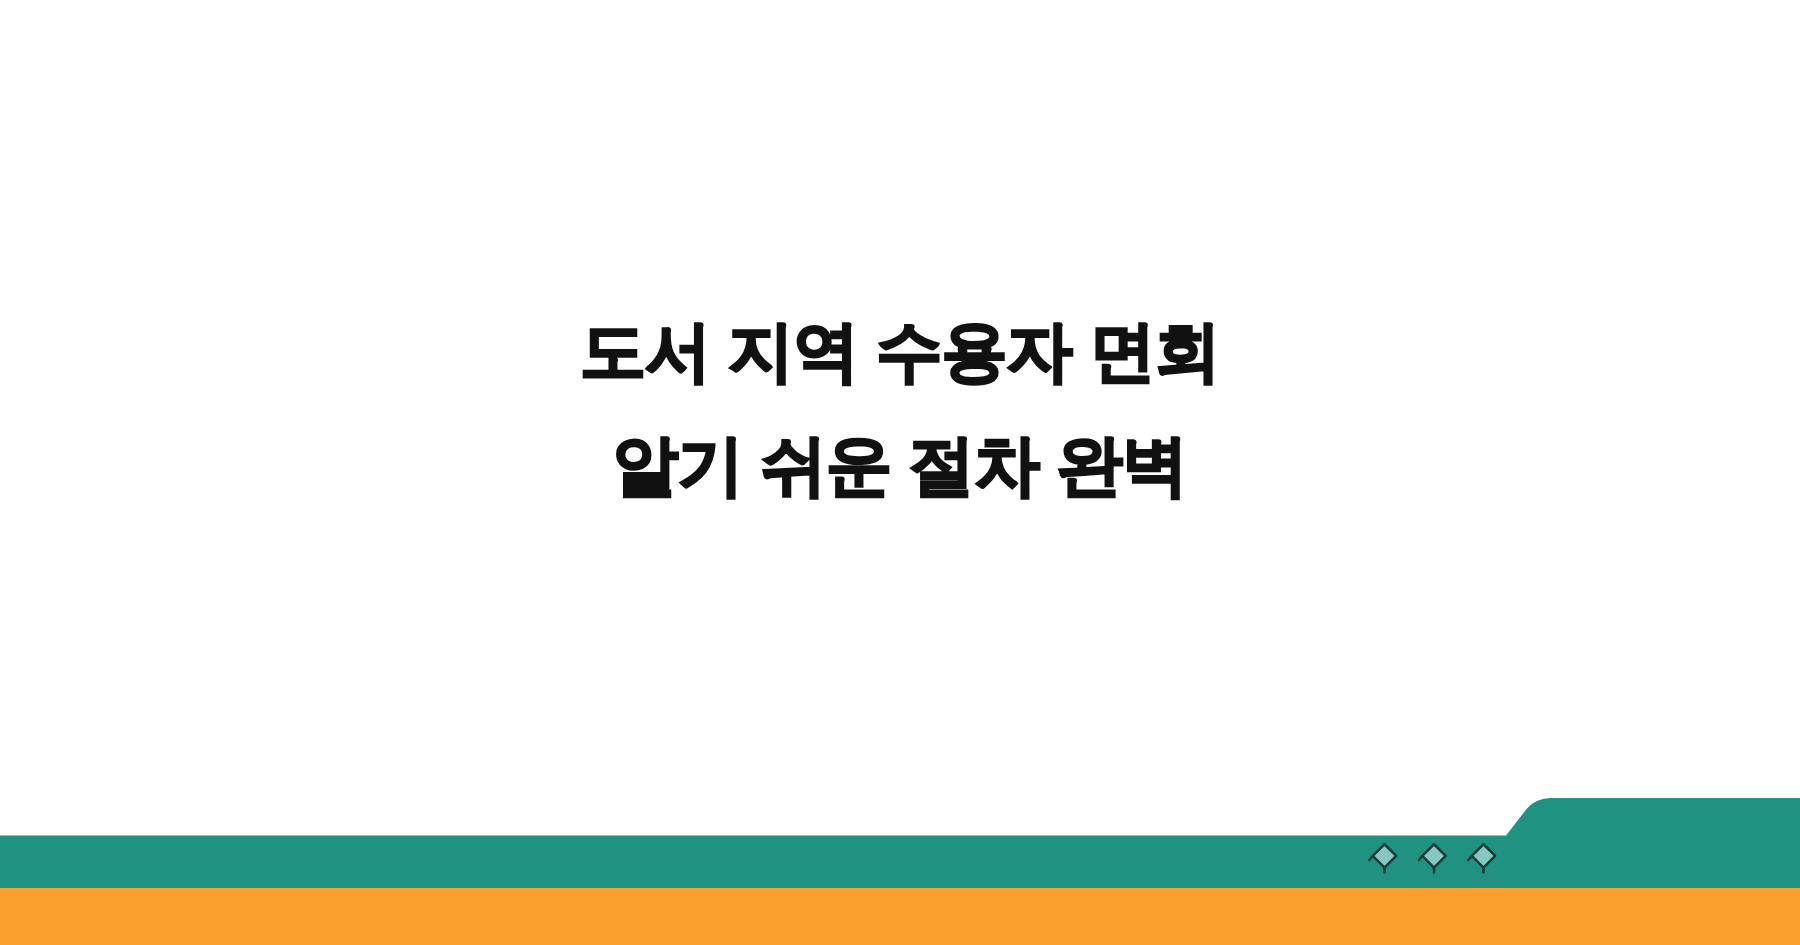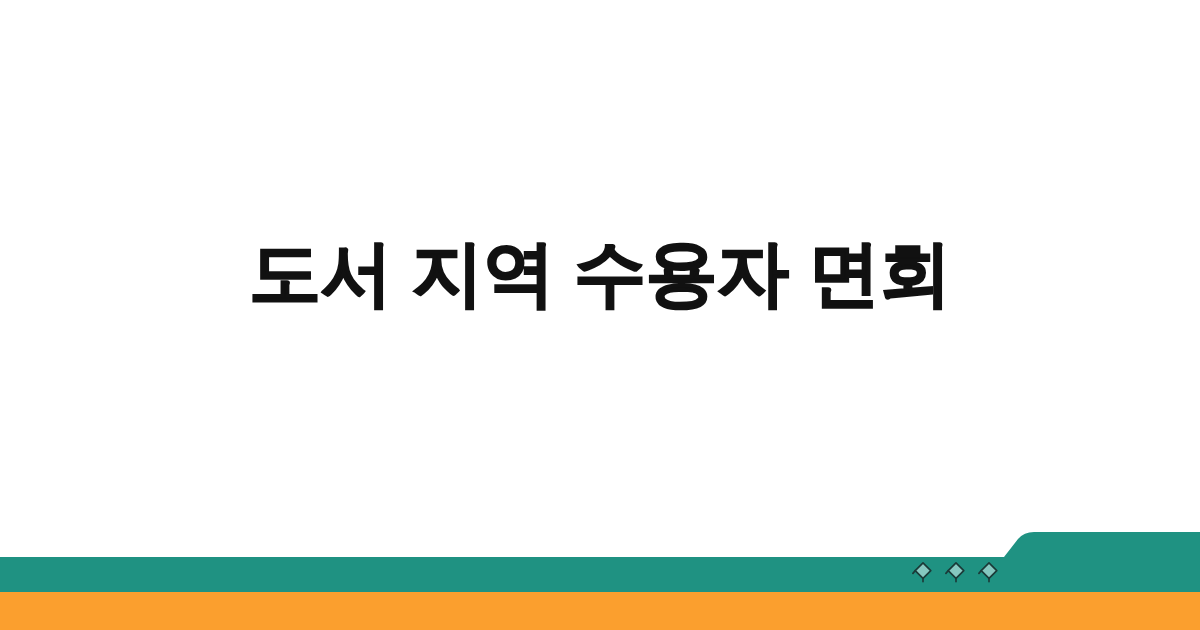"도서 지역 수용자 면회" .headline { font-size: 72px -> 44px }
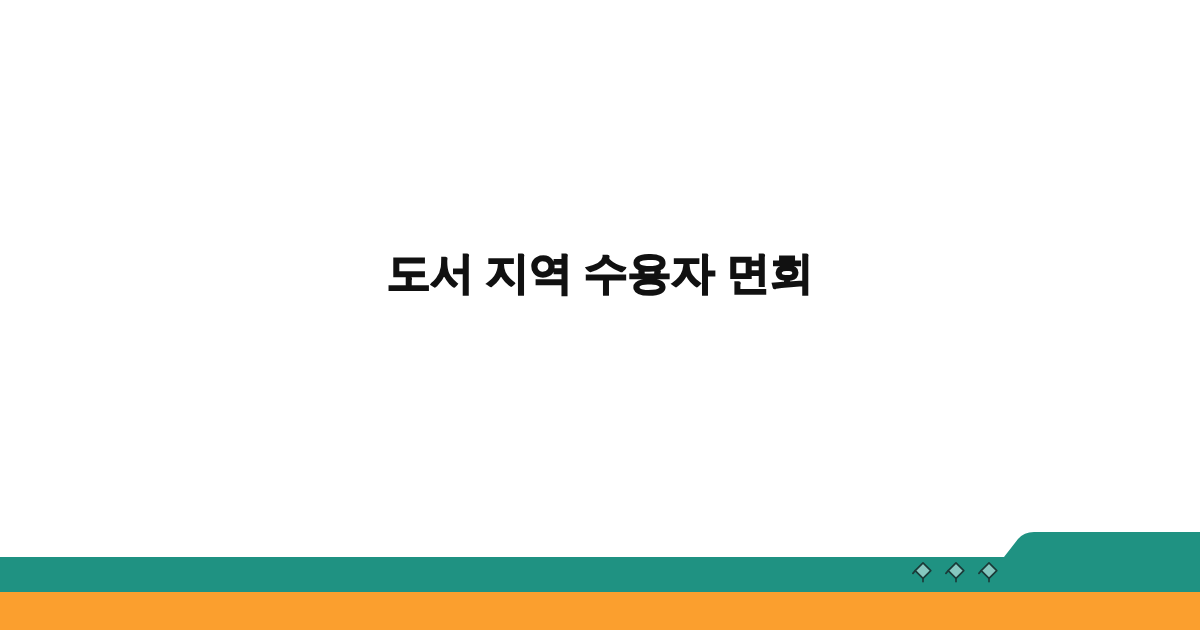"알기 쉬운 절차 완벽" span.line { html: none -> <span>알기 쉬운 절차 완벽</span> }
